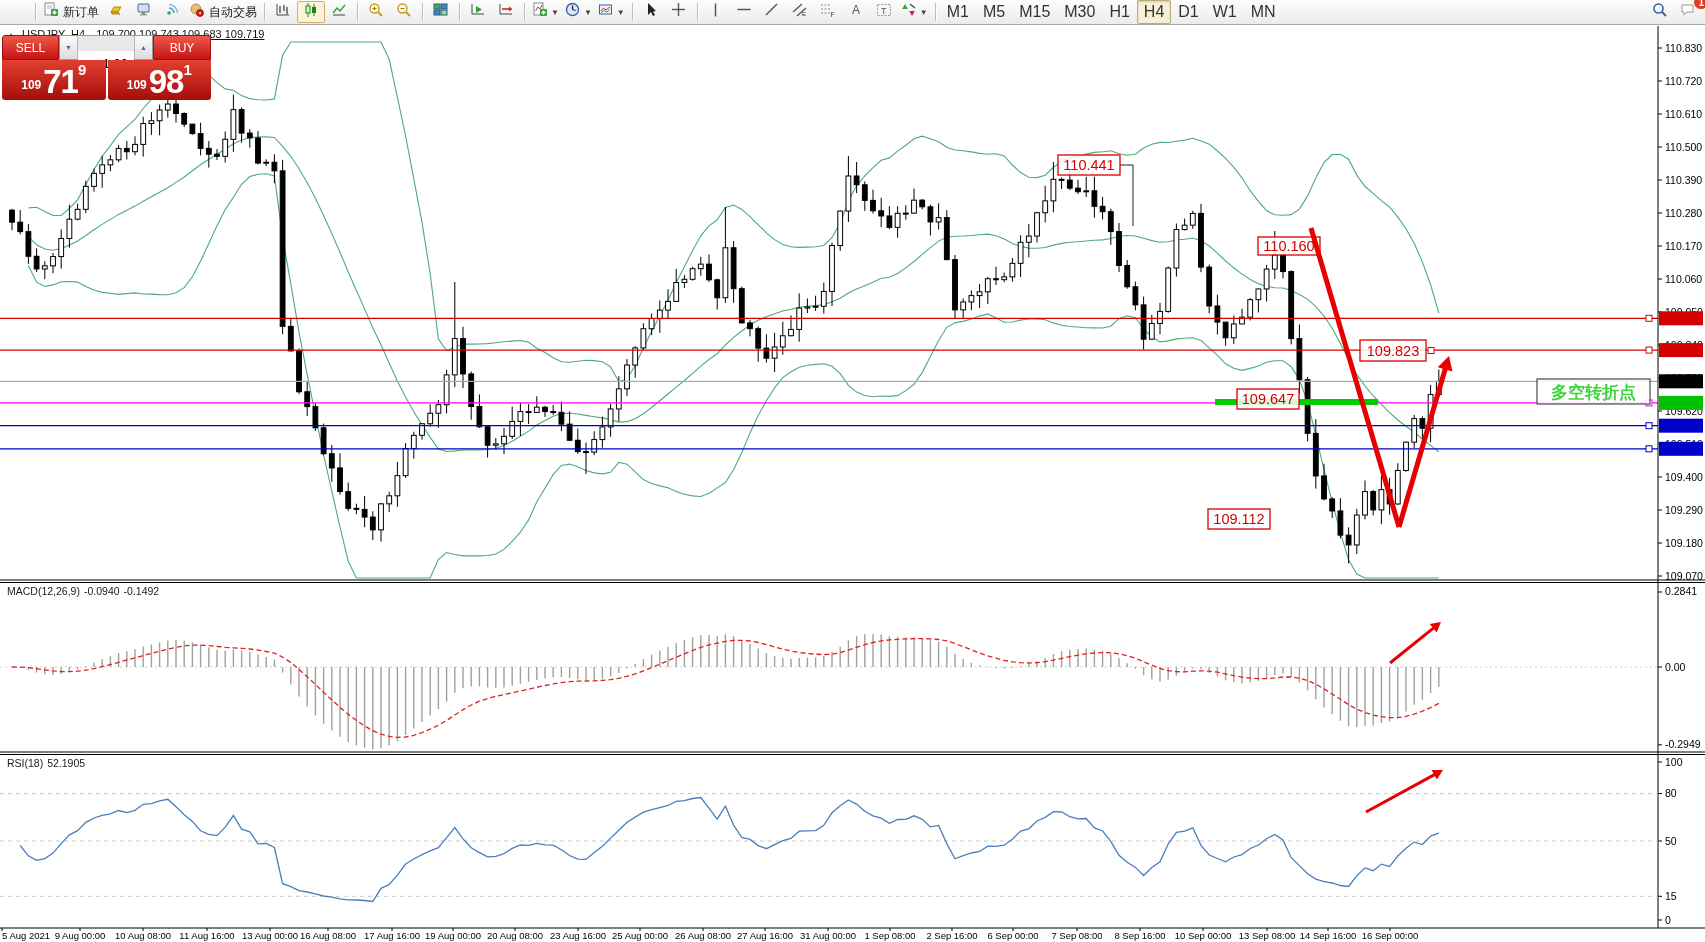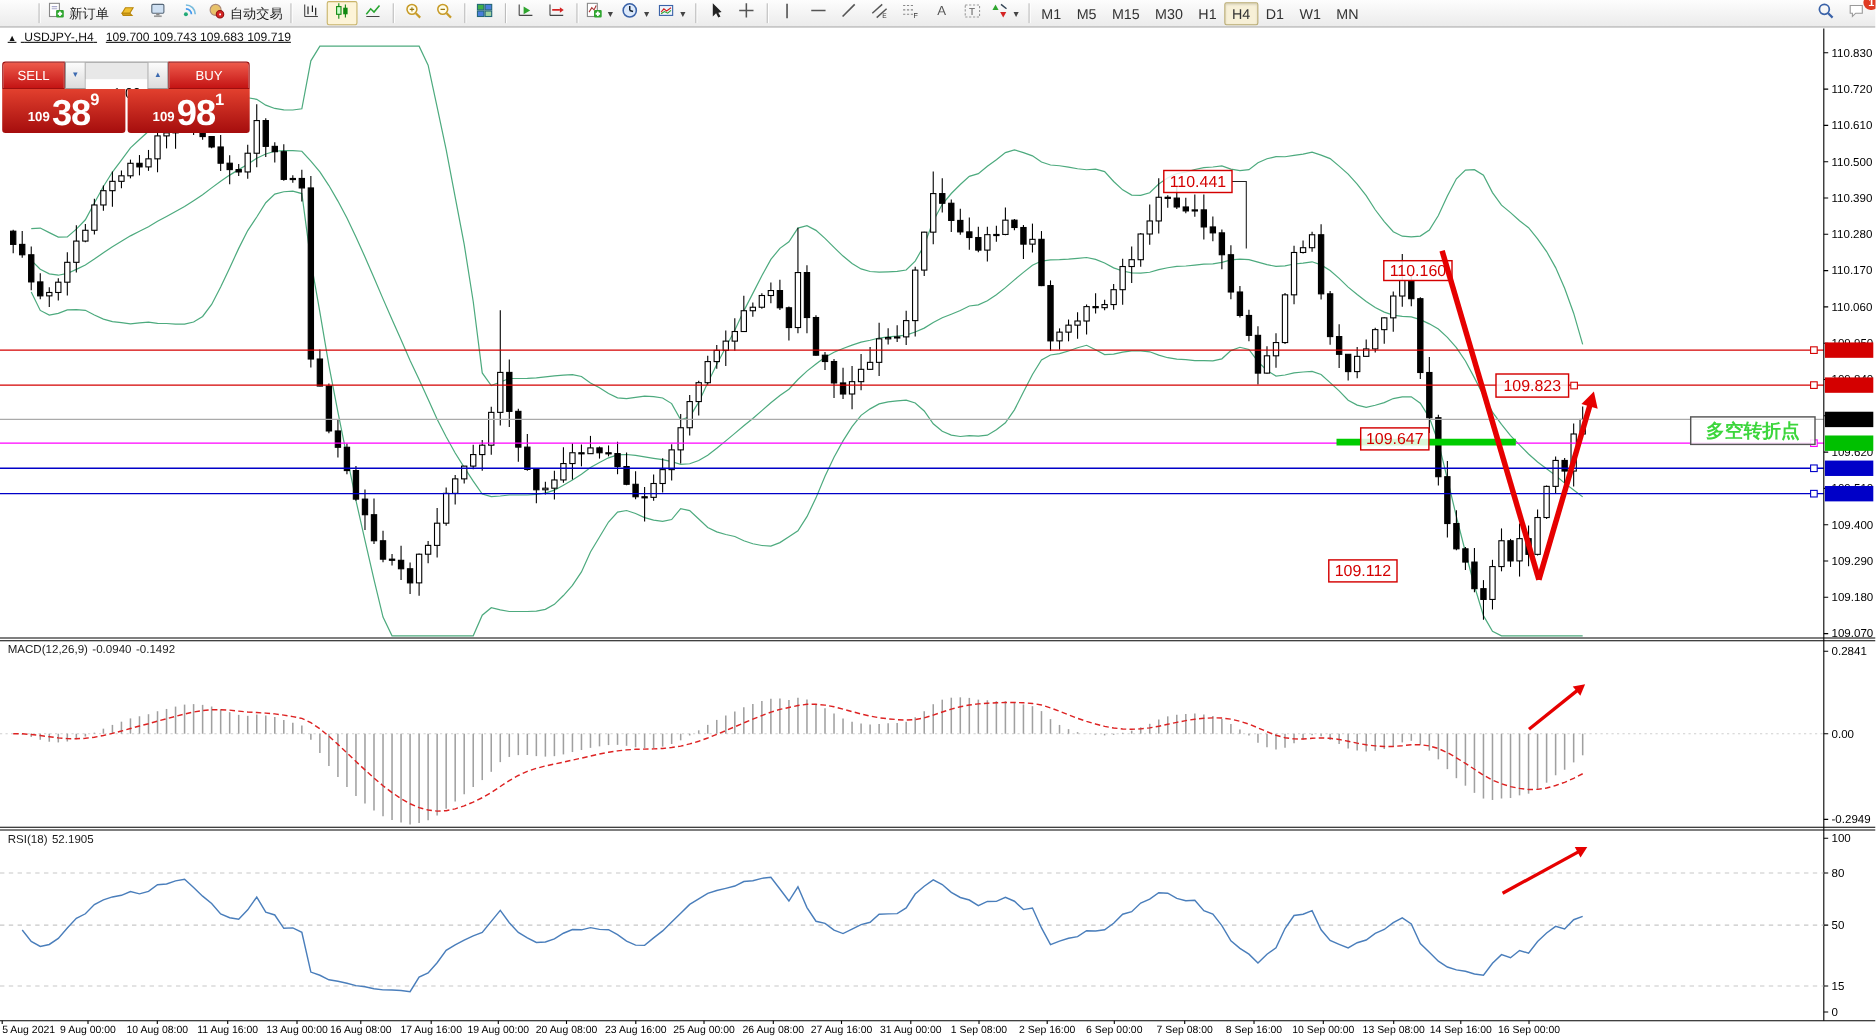"M1" .tf { font-size: 13px -> 16px }
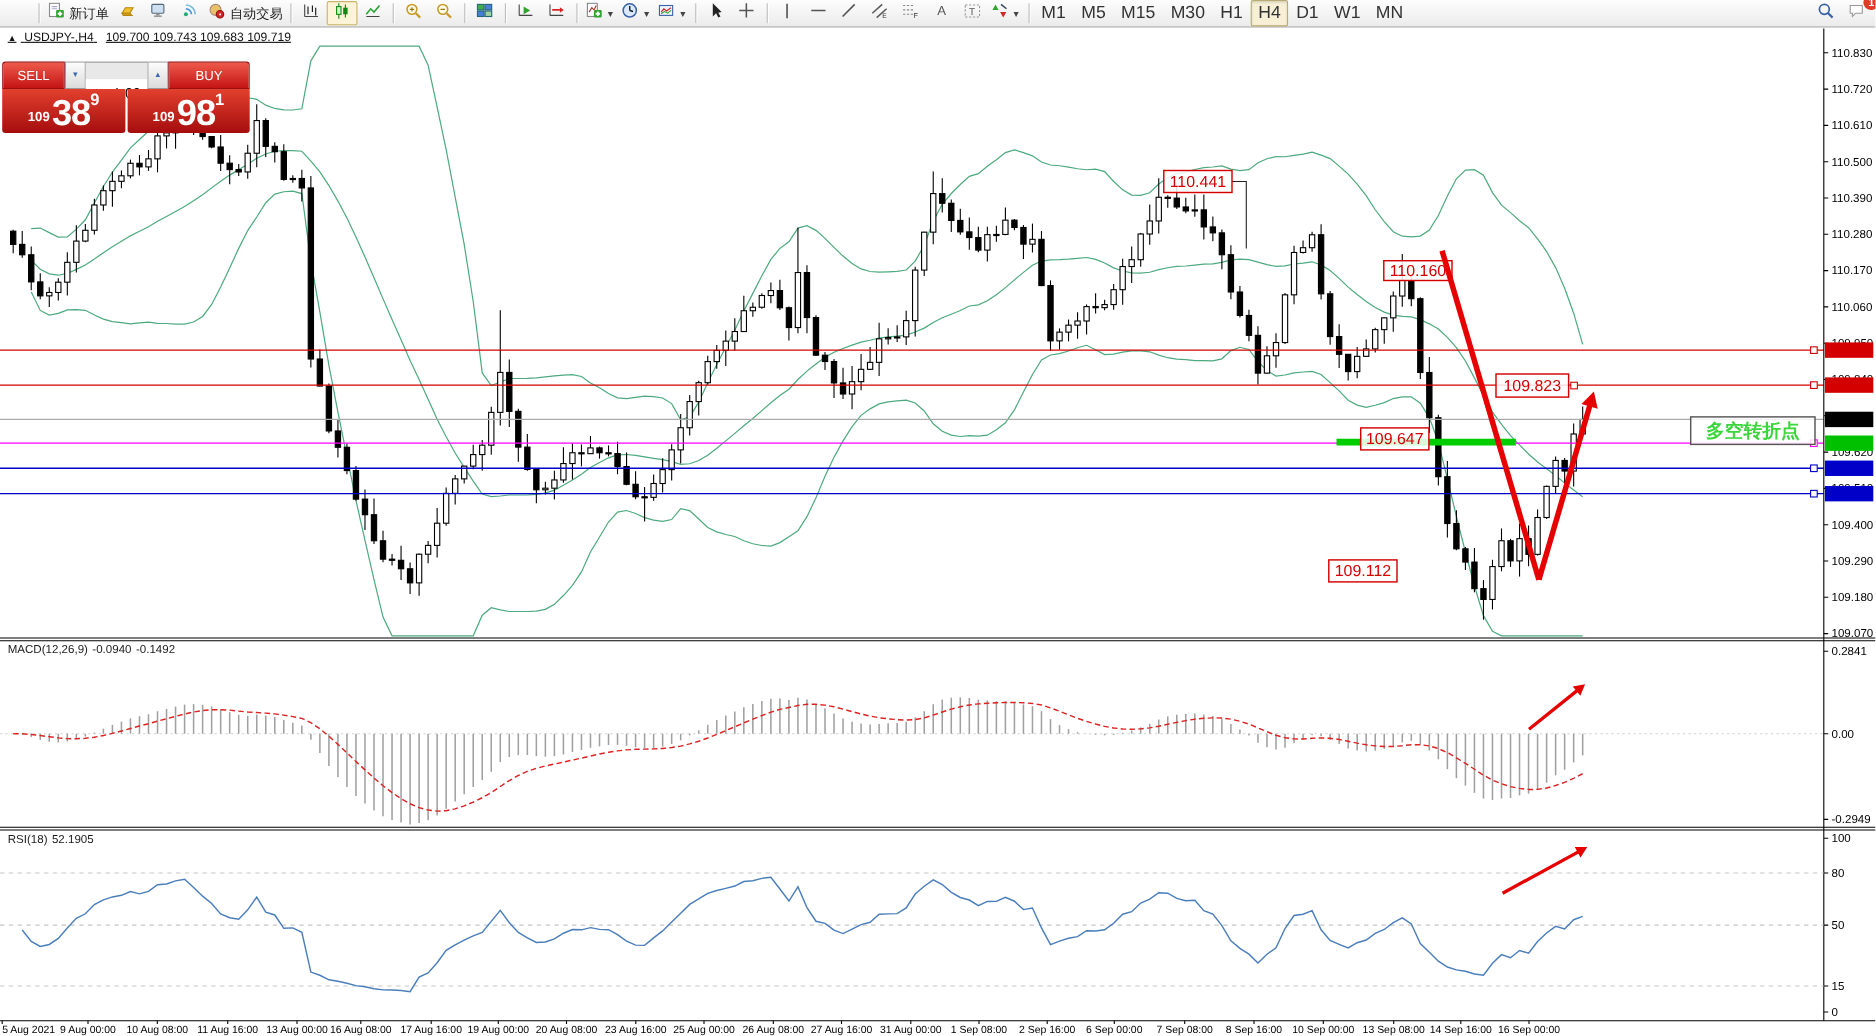"SELL" #trade-panel { top: 56px -> 35px; width: 225px -> 209px }
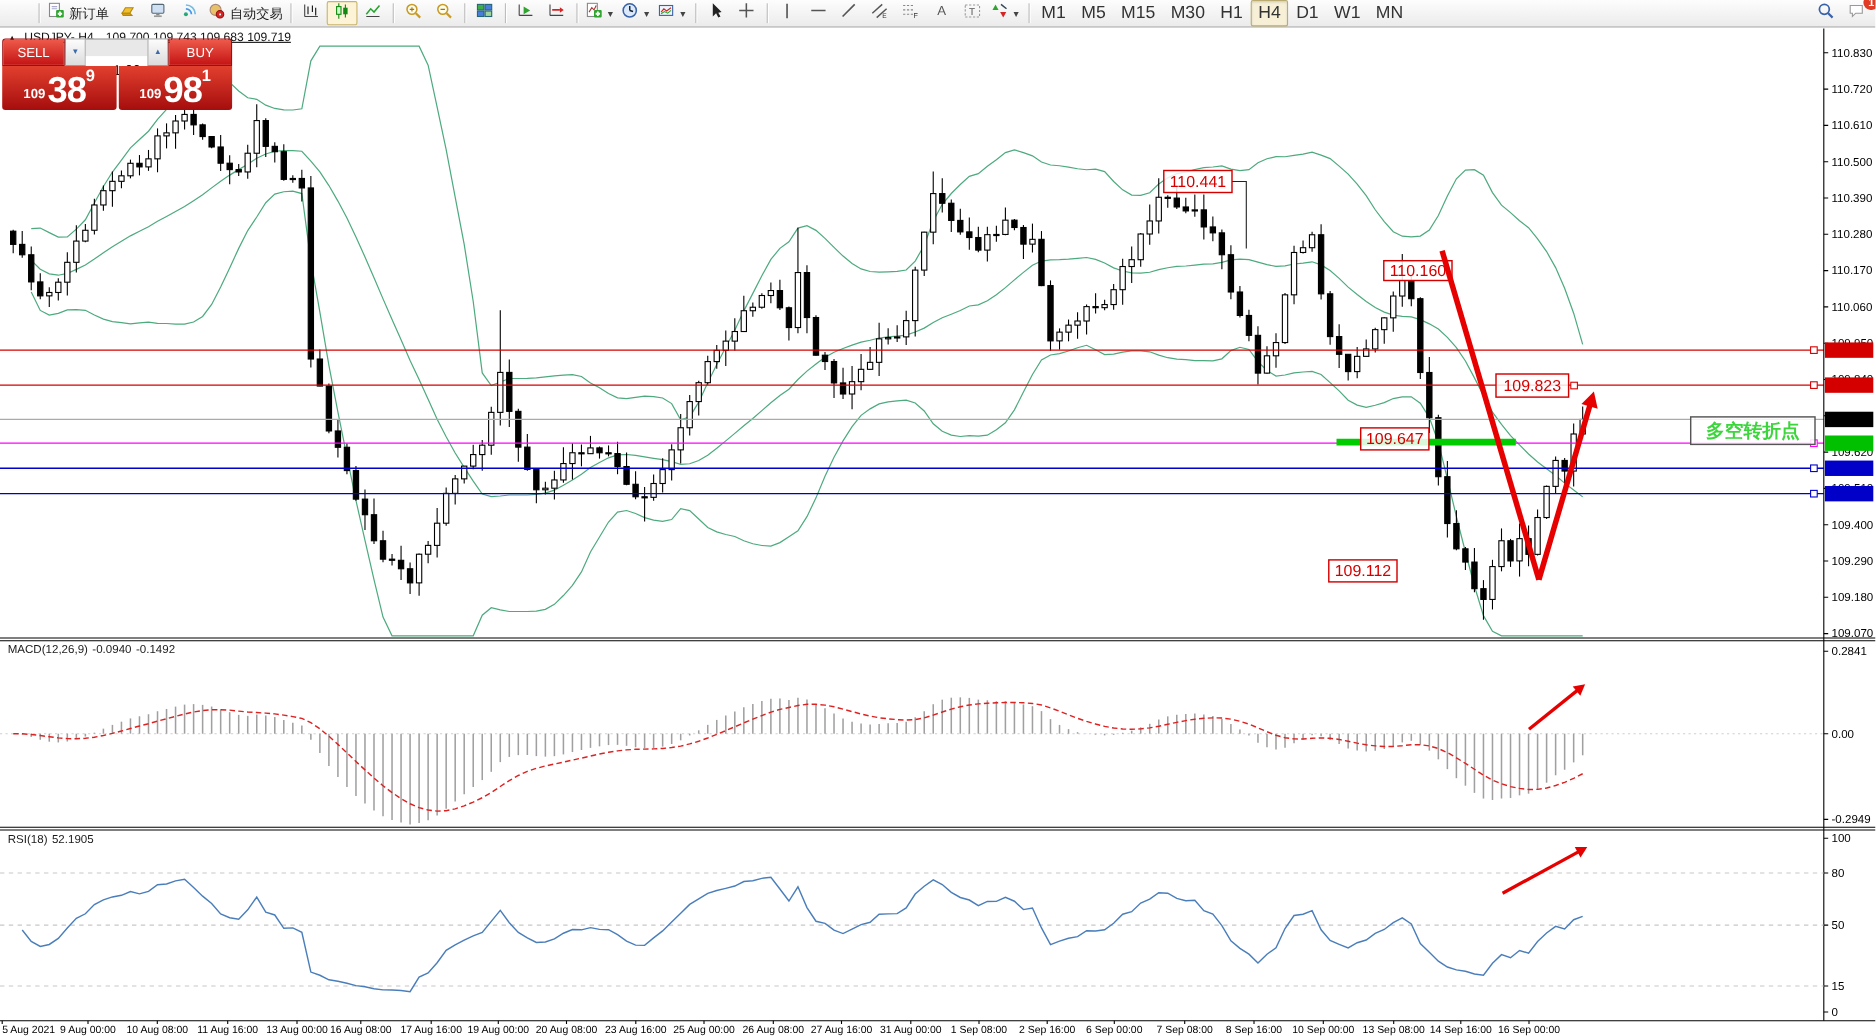"38" span.pb-big { text: 38 -> 71 }
